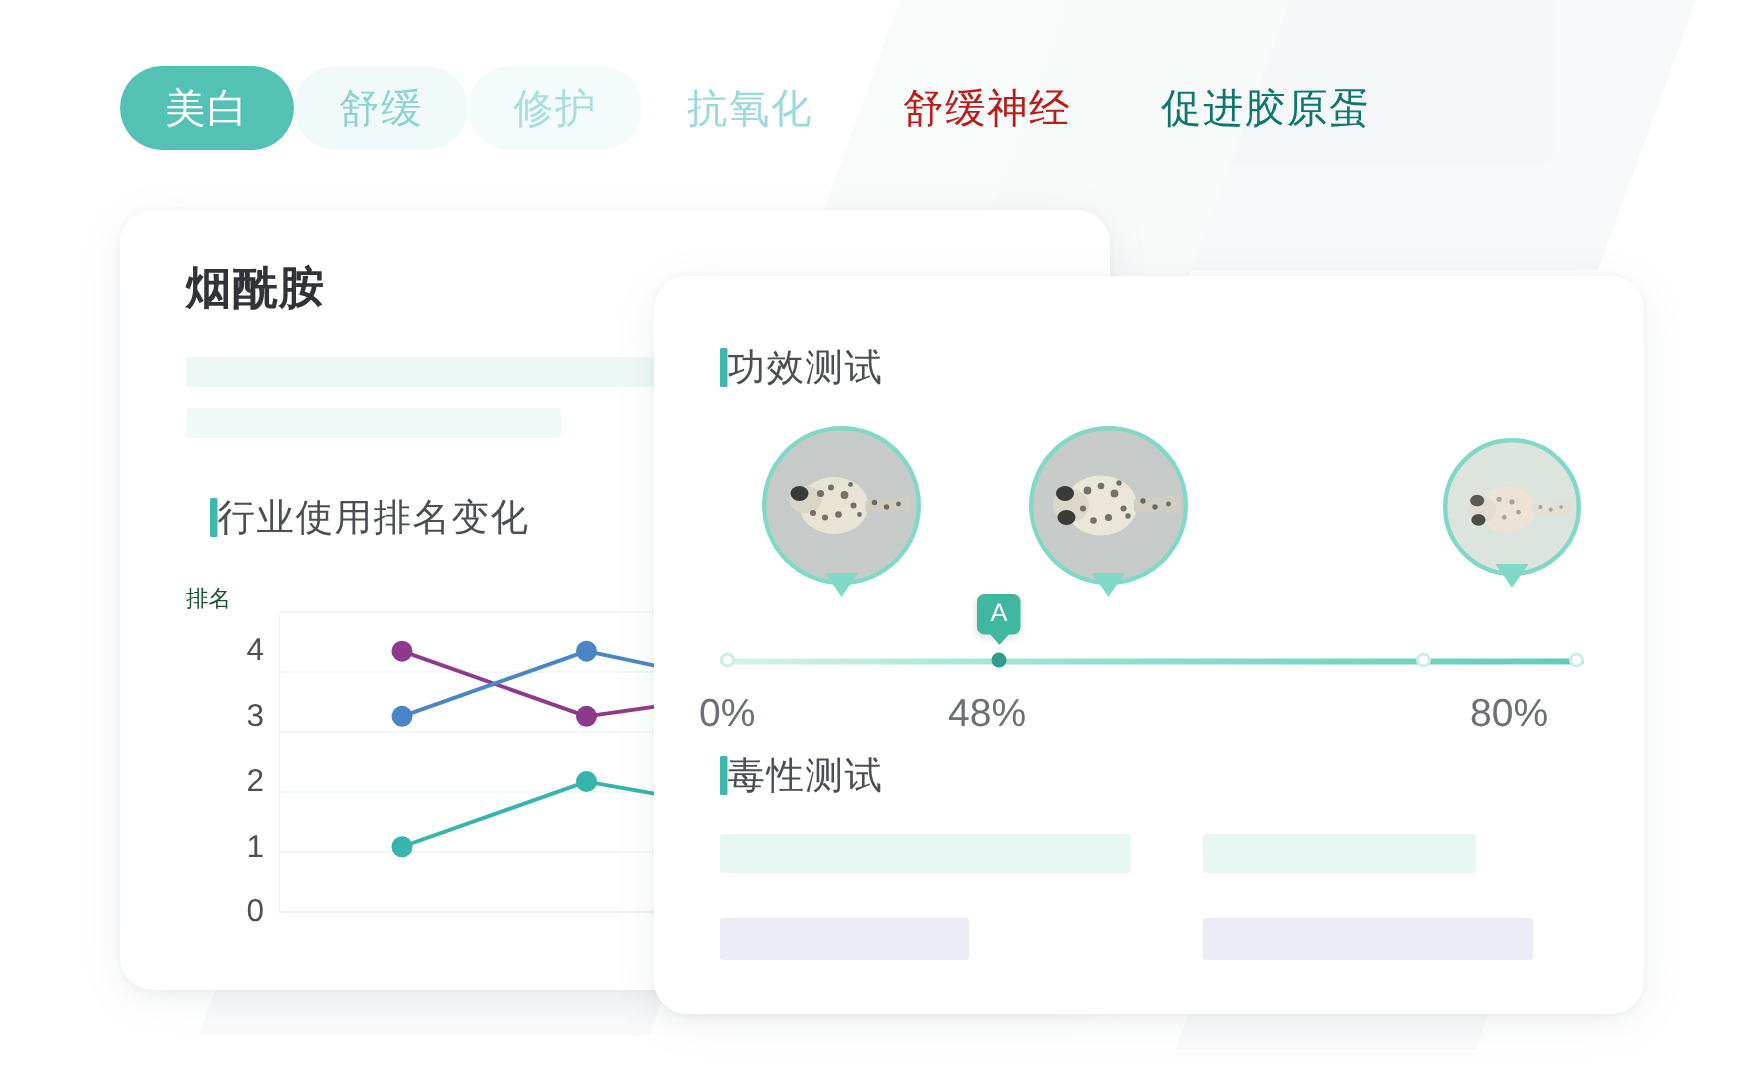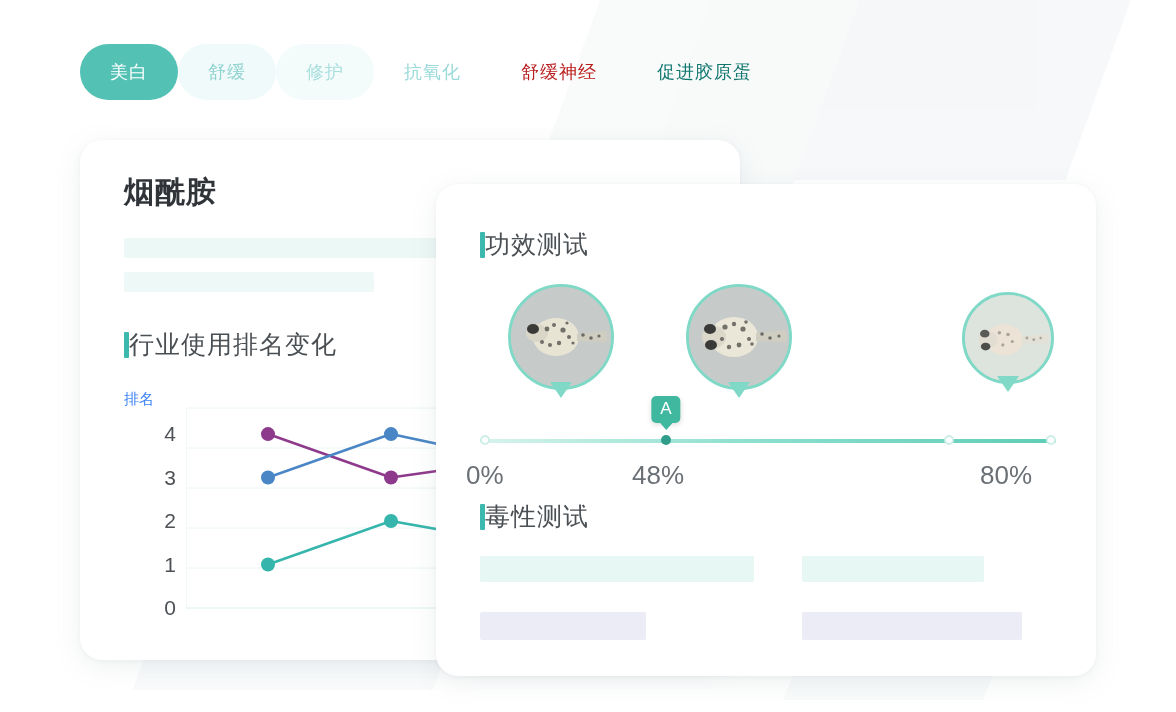"美白" .tab { font-size: 18px -> 27px }
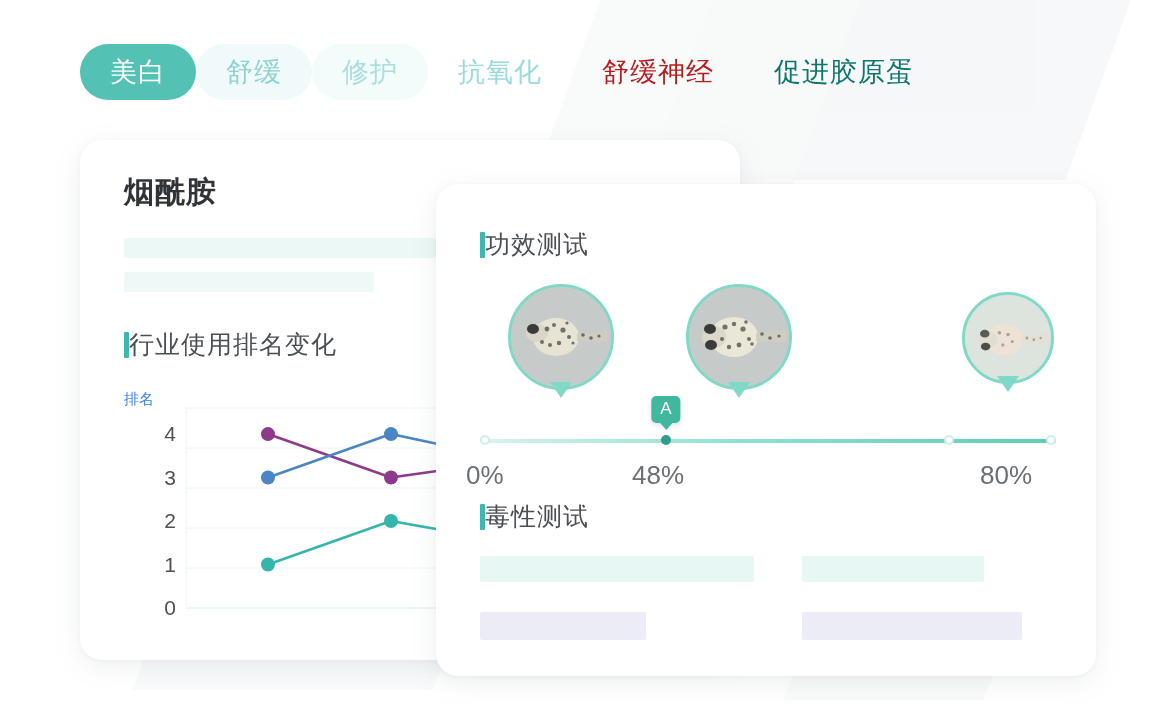"行业使用排名变化" #sec-rank { left: 44px -> 60px }
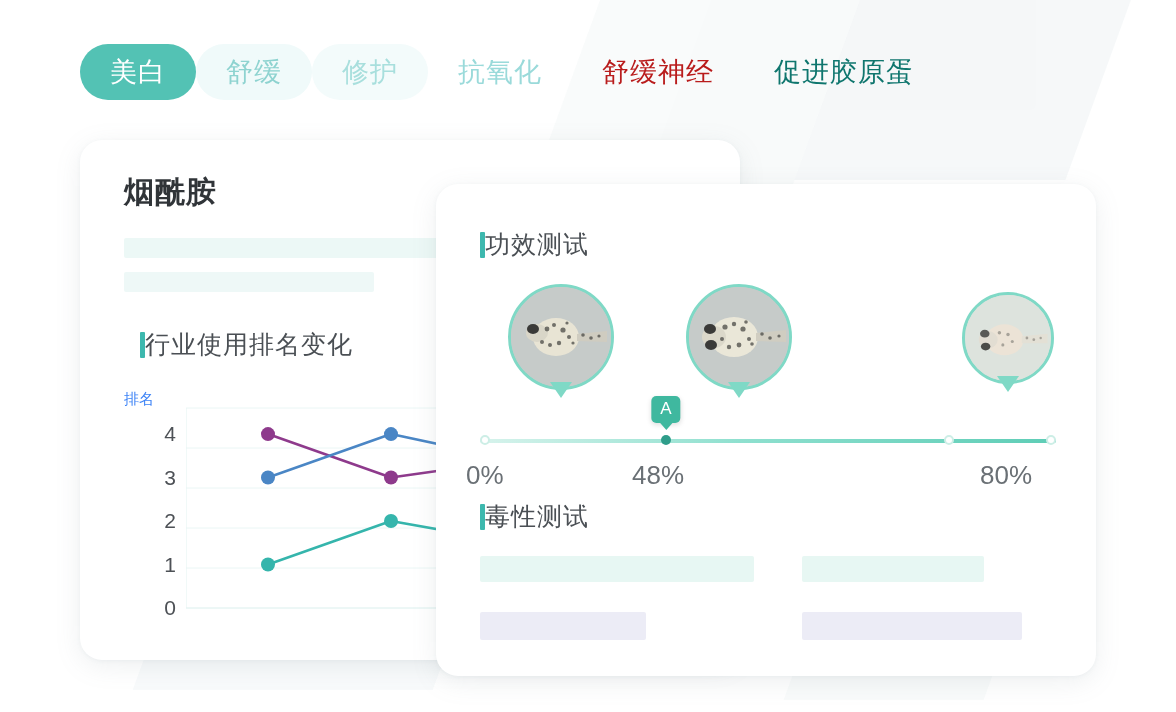"排名" #axis-name { color: #3b82f6 -> #14532d }
